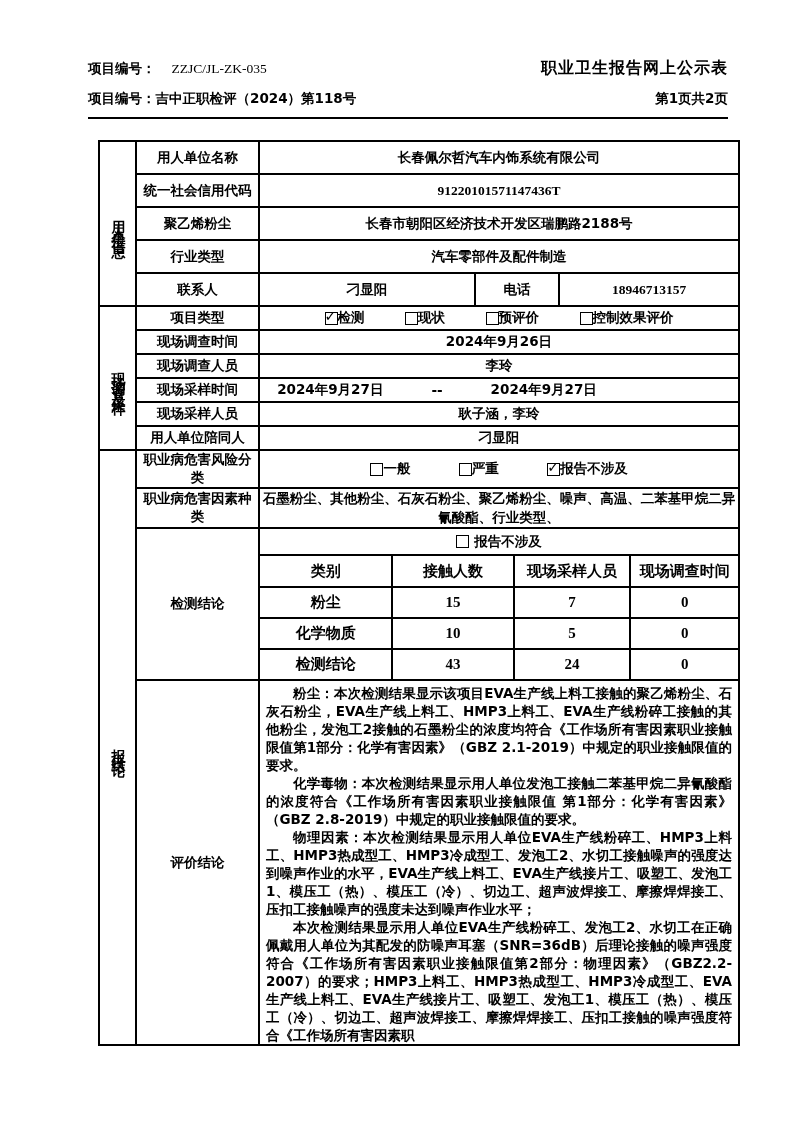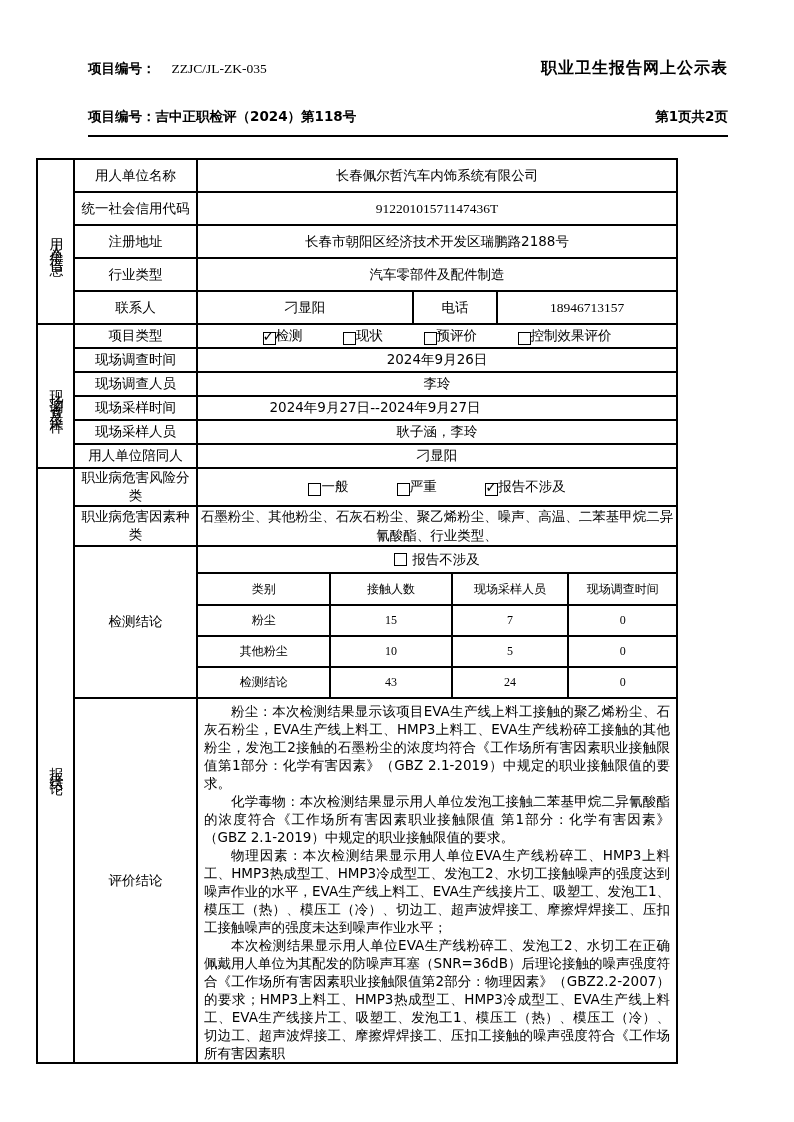"项目编号：吉中正职检评（2024）第118号" .hdr-row2 { margin-top: 29px -> 11px }
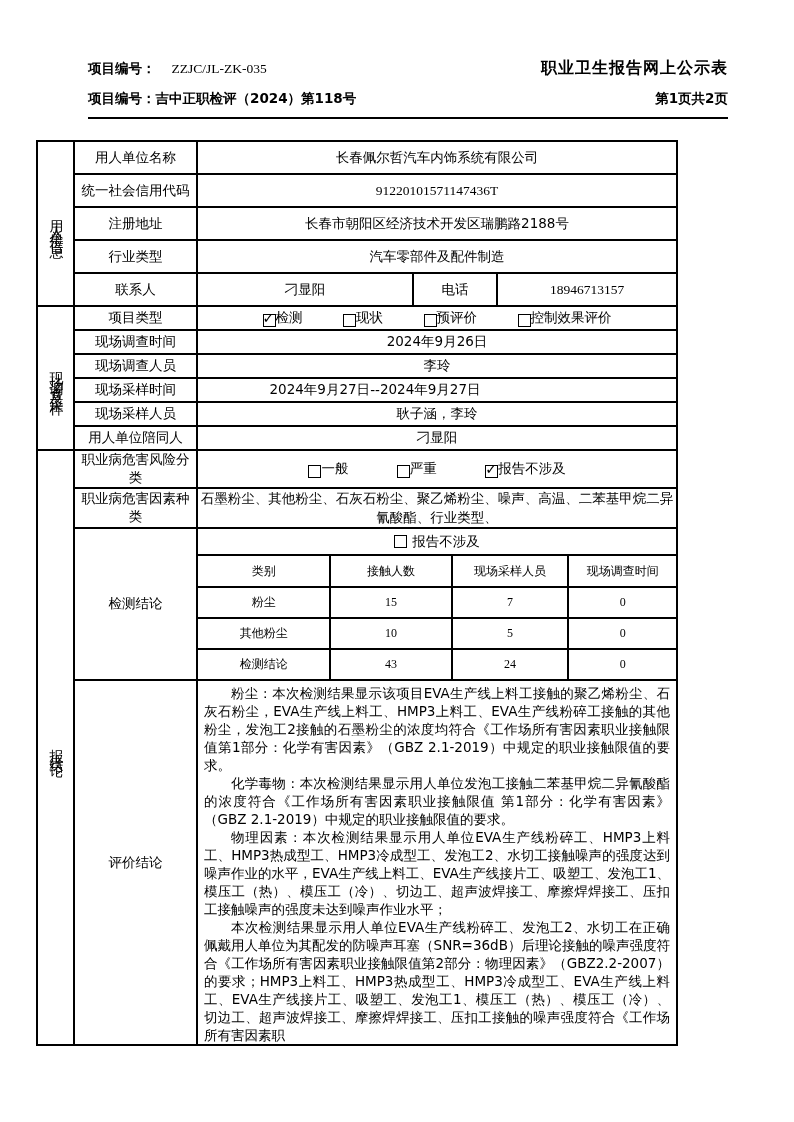"用人单位名称" table.main { font-weight: none -> bold; margin: 21px 0 0 36px -> 21px 0 0 98px }
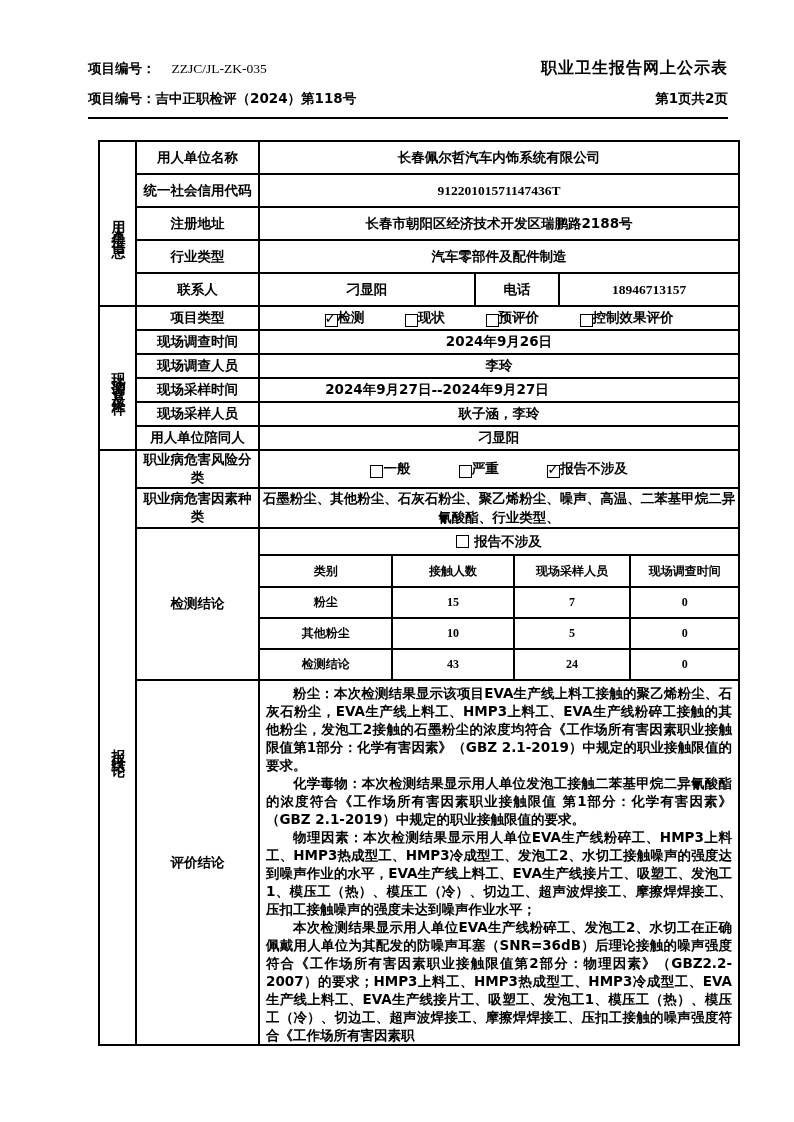"注册地址" td { text: 注册地址 -> 聚乙烯粉尘 }
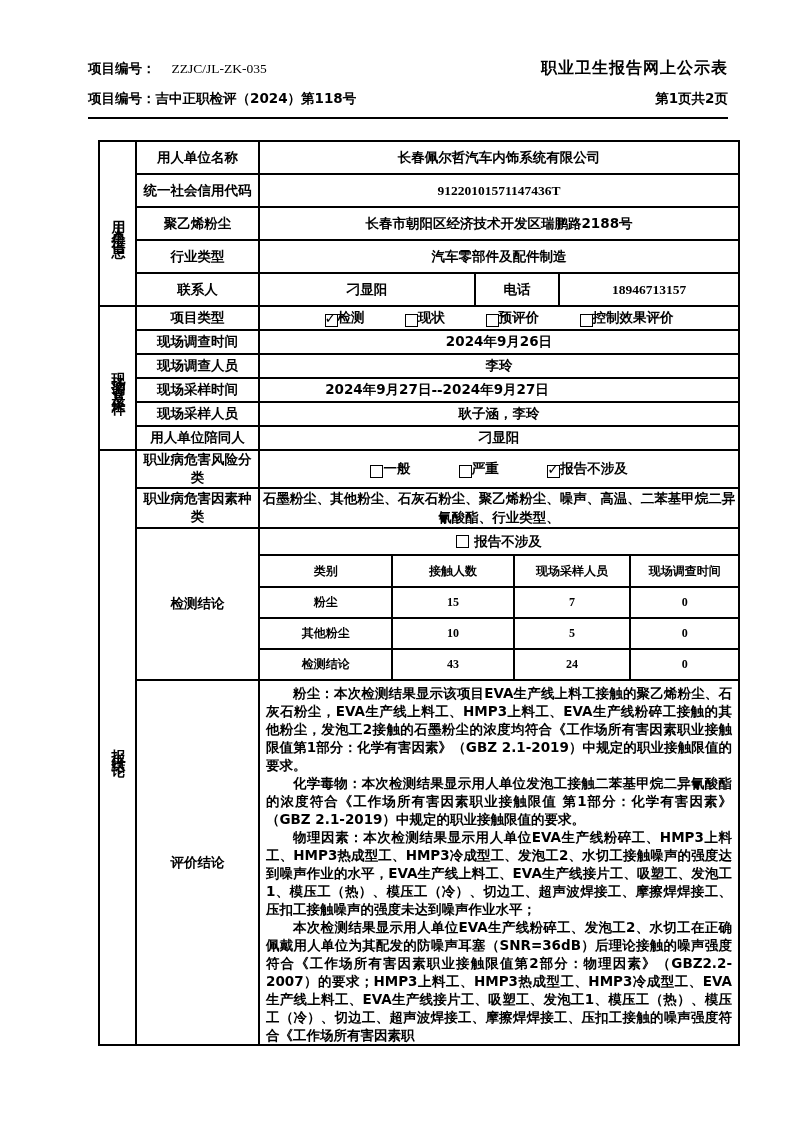"检测" .opt { align-items: flex-end -> center }
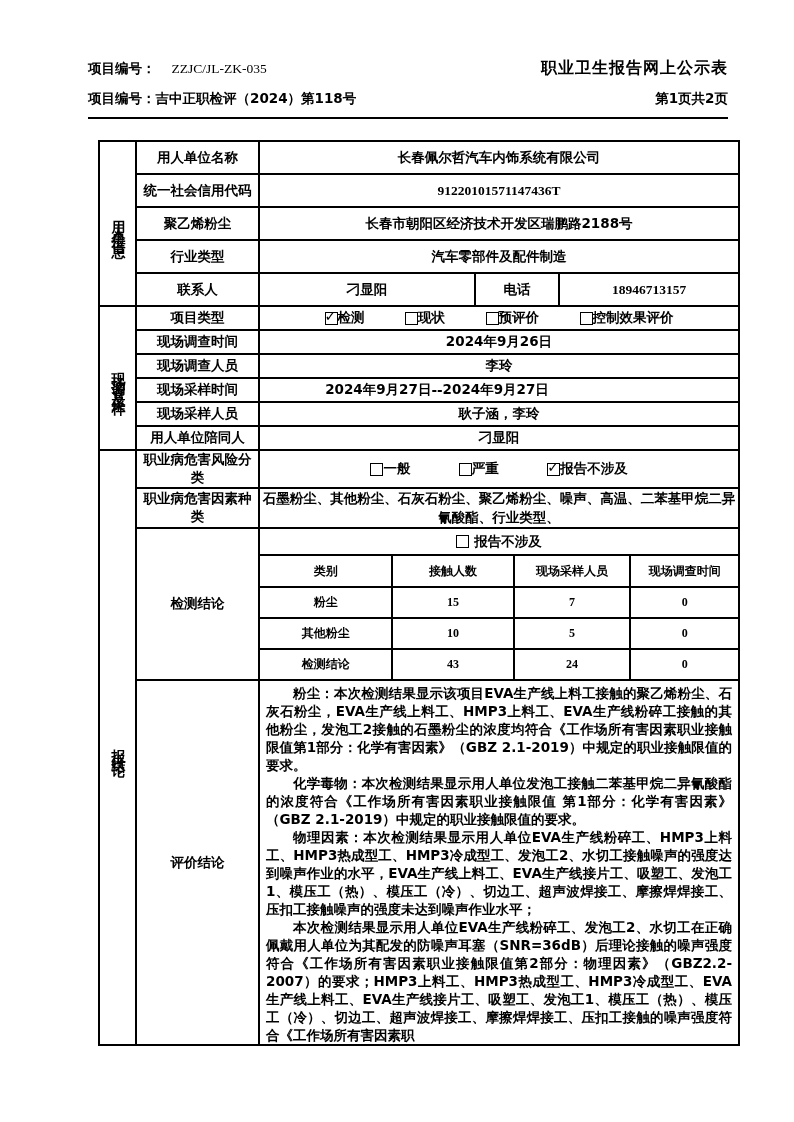"2024年9月27日" .sampling { gap: none -> 48px }
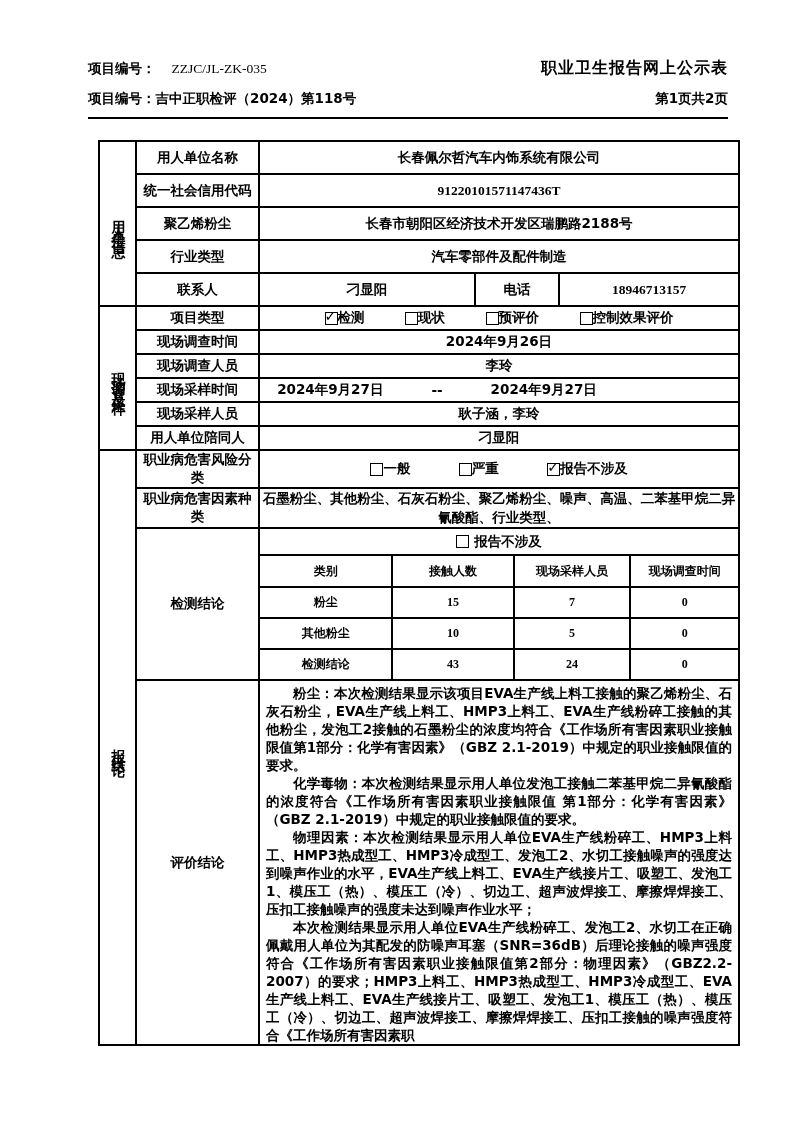"类别" table.inner td { font-size: 12px -> 15px }
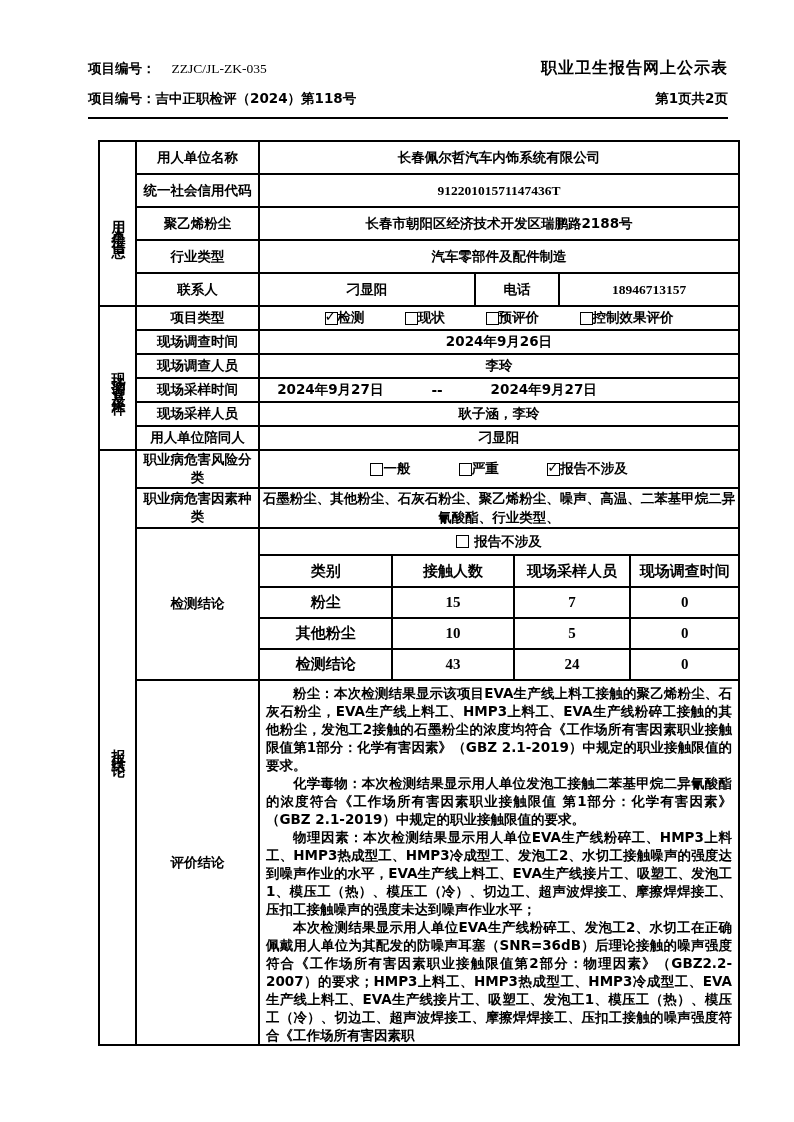"其他粉尘" td { text: 其他粉尘 -> 化学物质 }
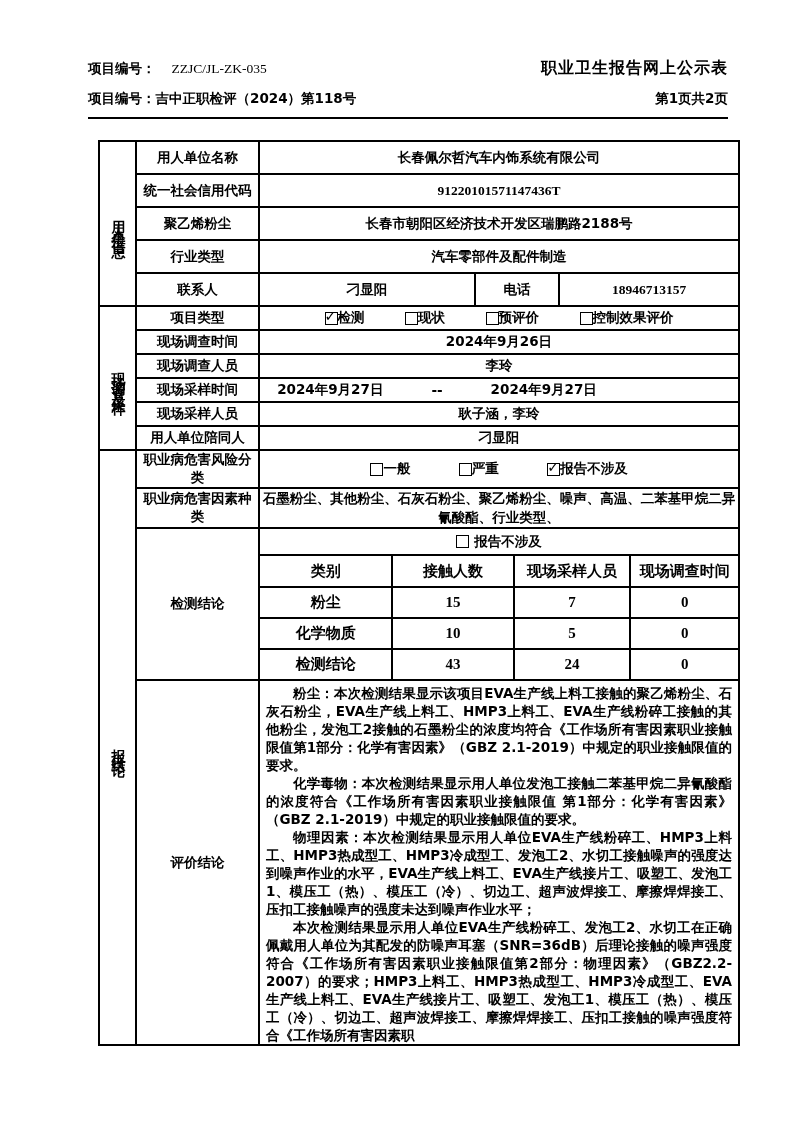"化学毒物：本次检测结果显示用人单位发泡工接触二苯基甲烷二异氰酸酯的浓度符合《工作" p { text: 2.1-2019 -> 2.8-2019 }
